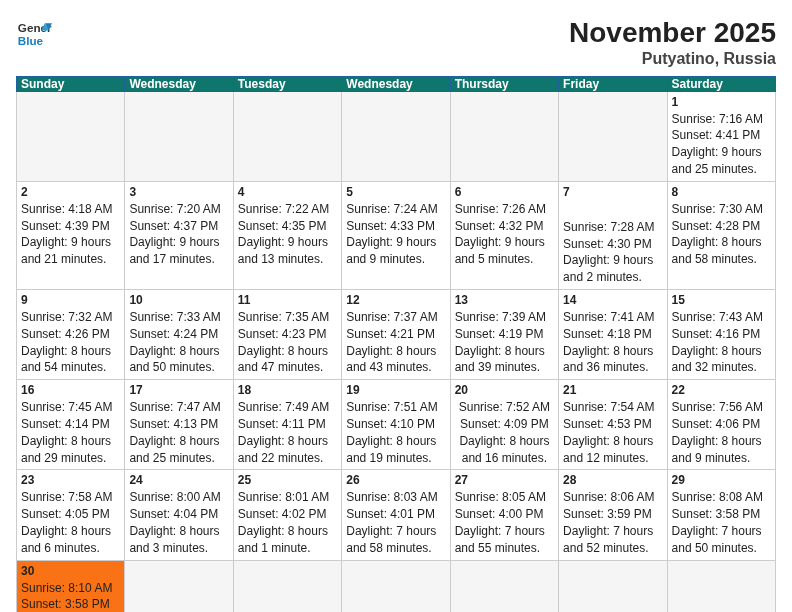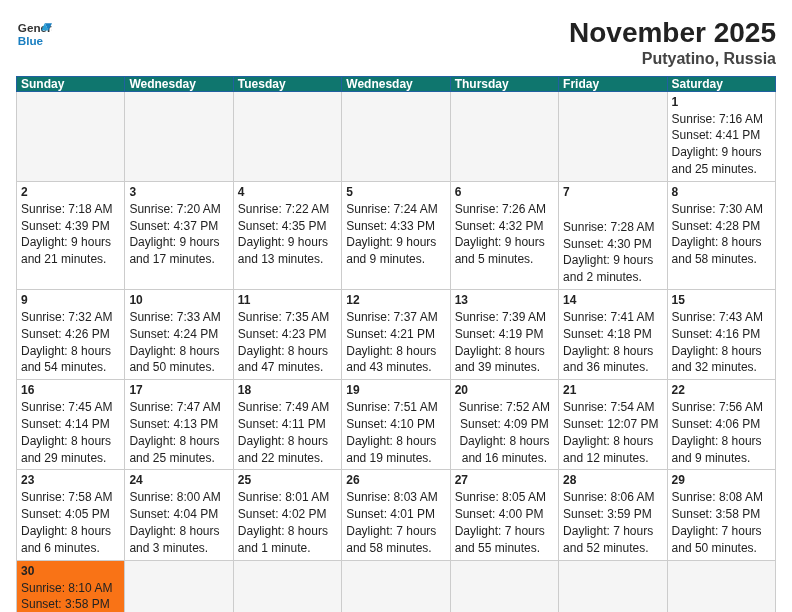"Sunrise: 7:18 AM" div.day-info { text: 7:18 -> 4:18 }
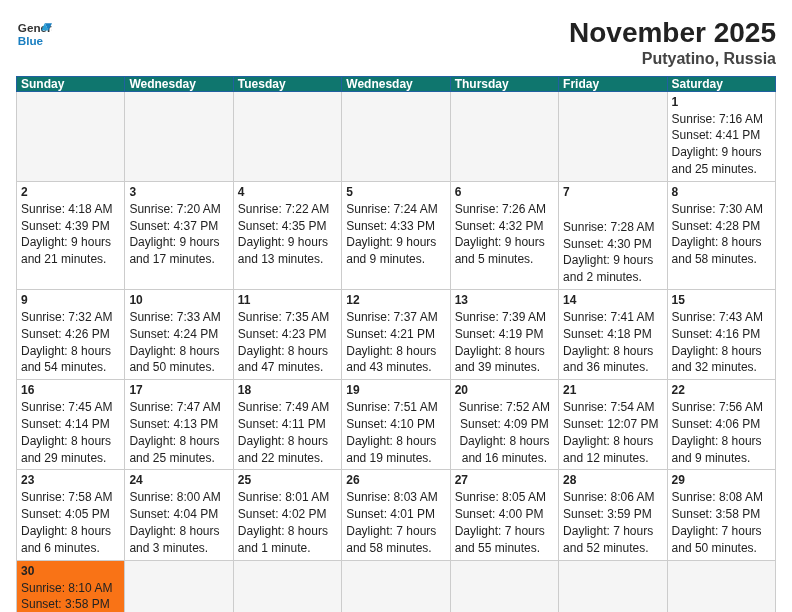"Sunrise: 7:54 AM" div.day-info { text: 12:07 -> 4:53 }
